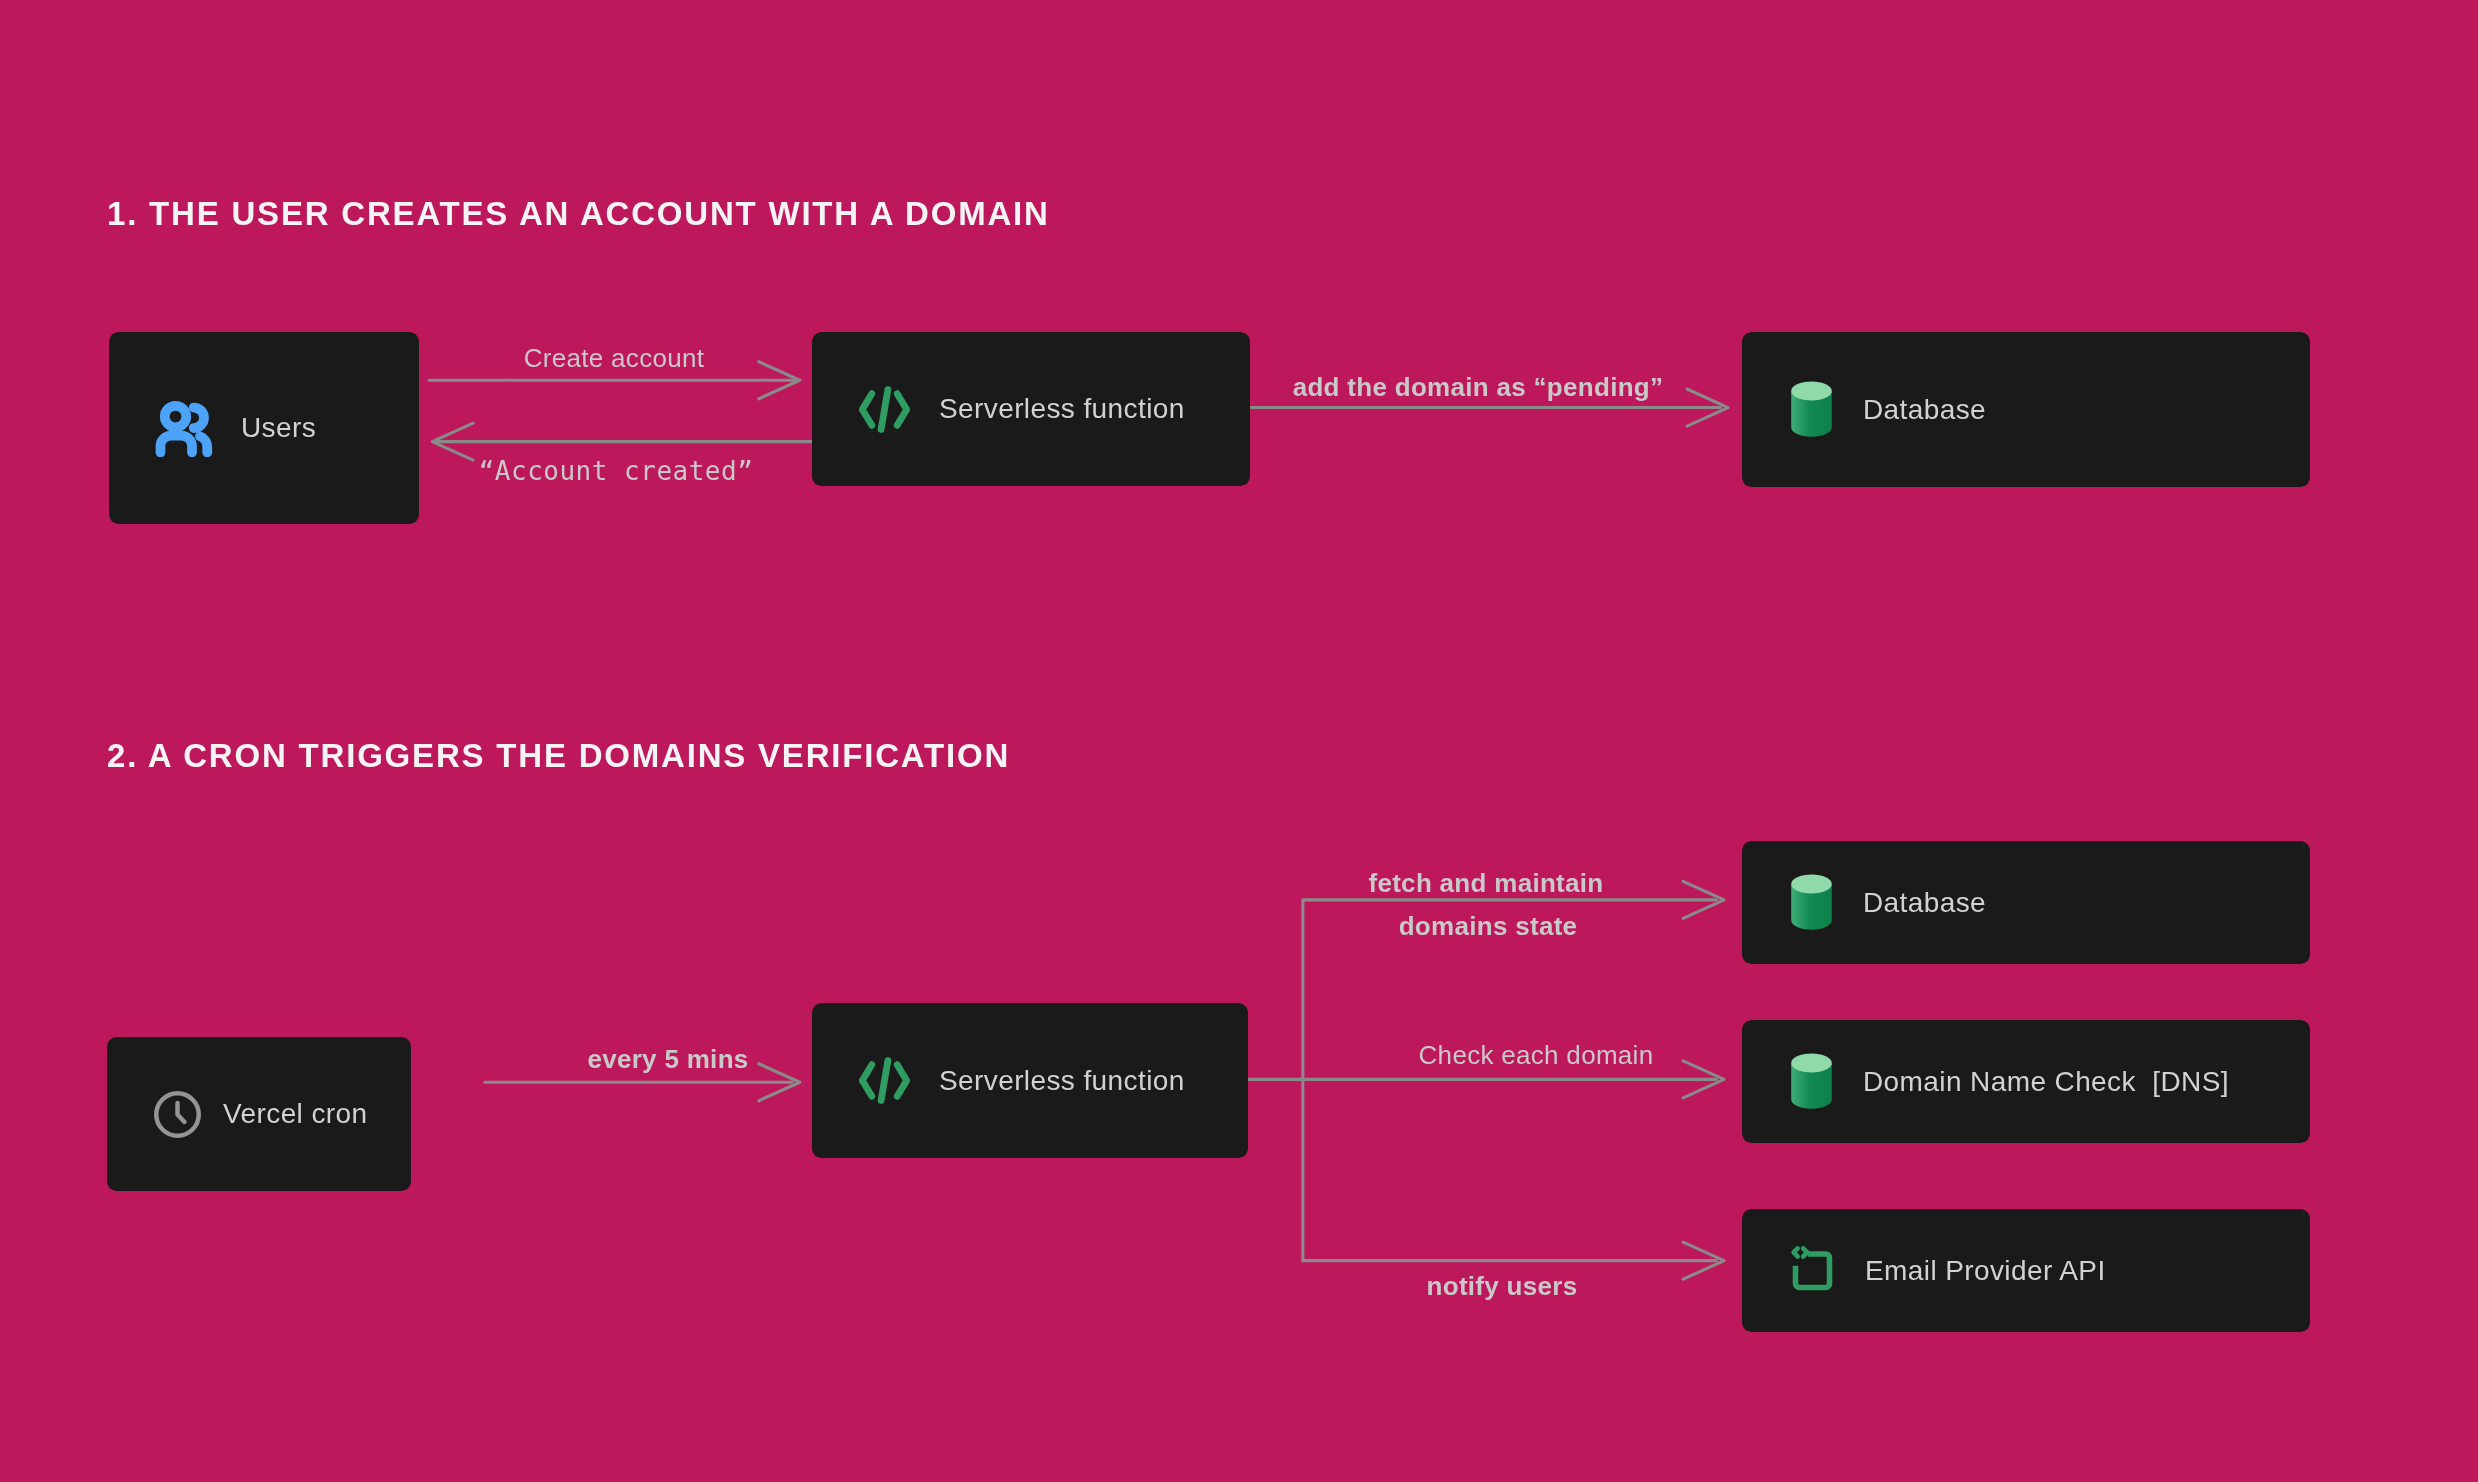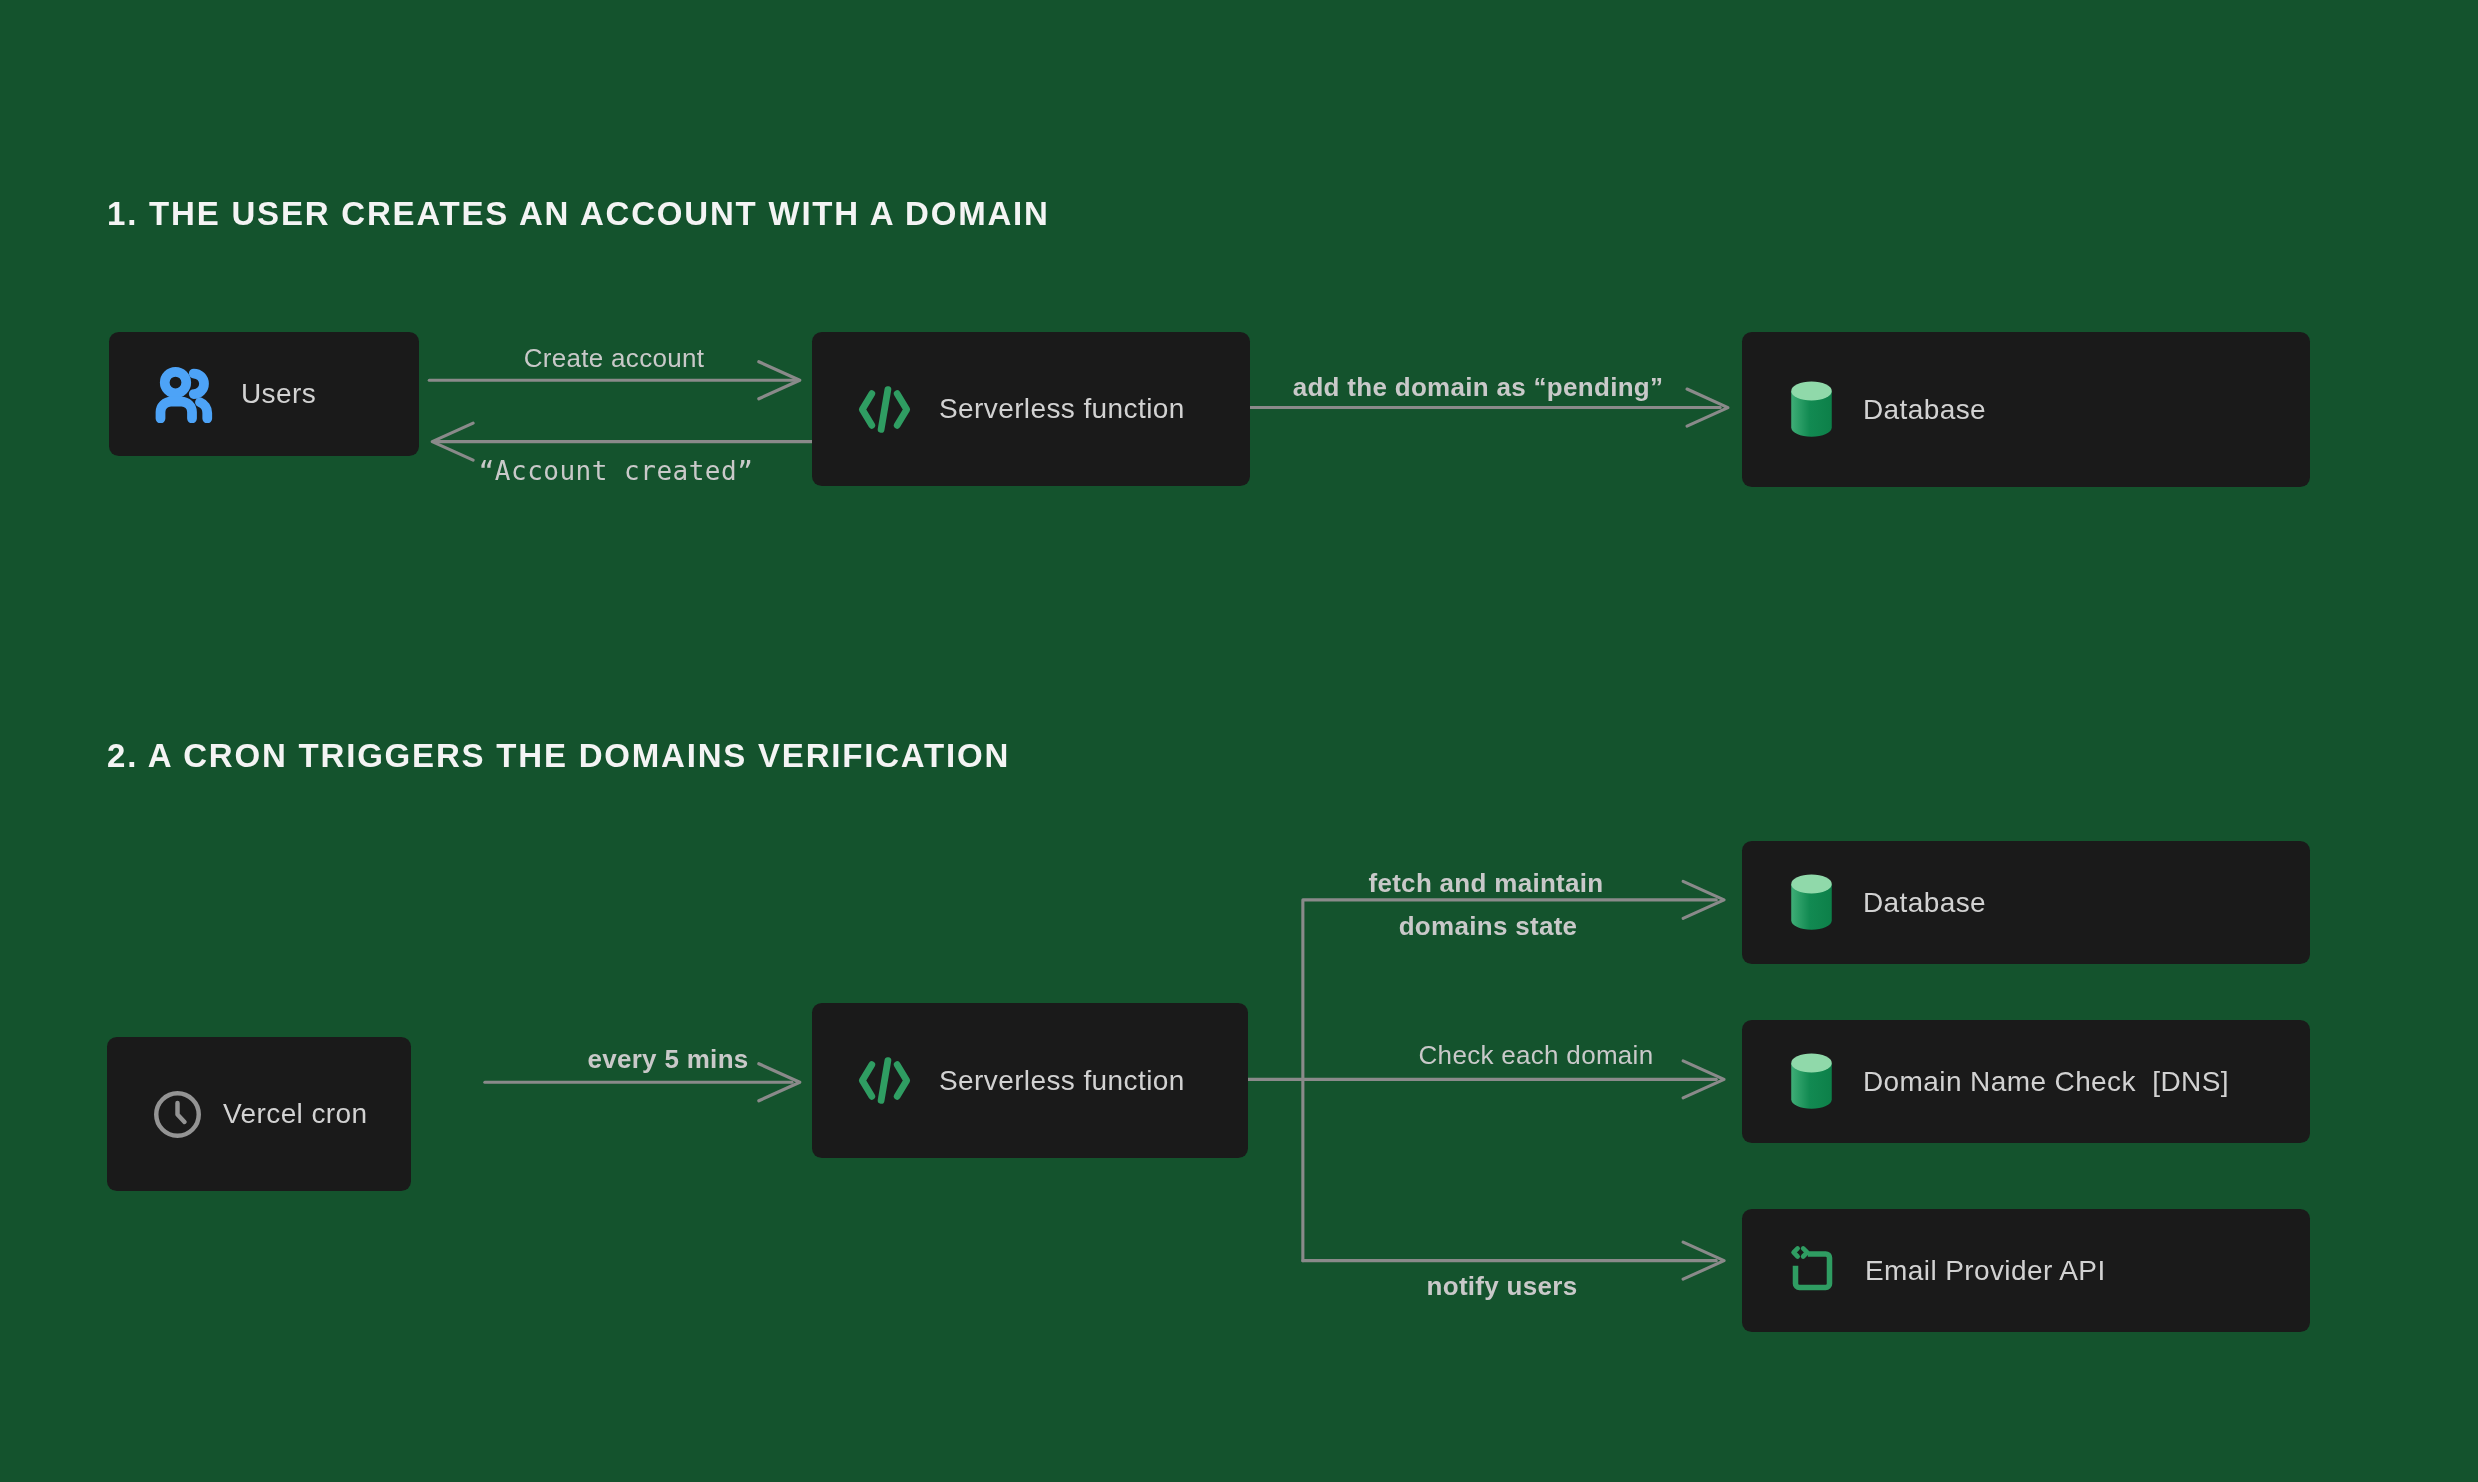"1. THE USER CREATES AN" .canvas { background: #14532d -> #be185d }
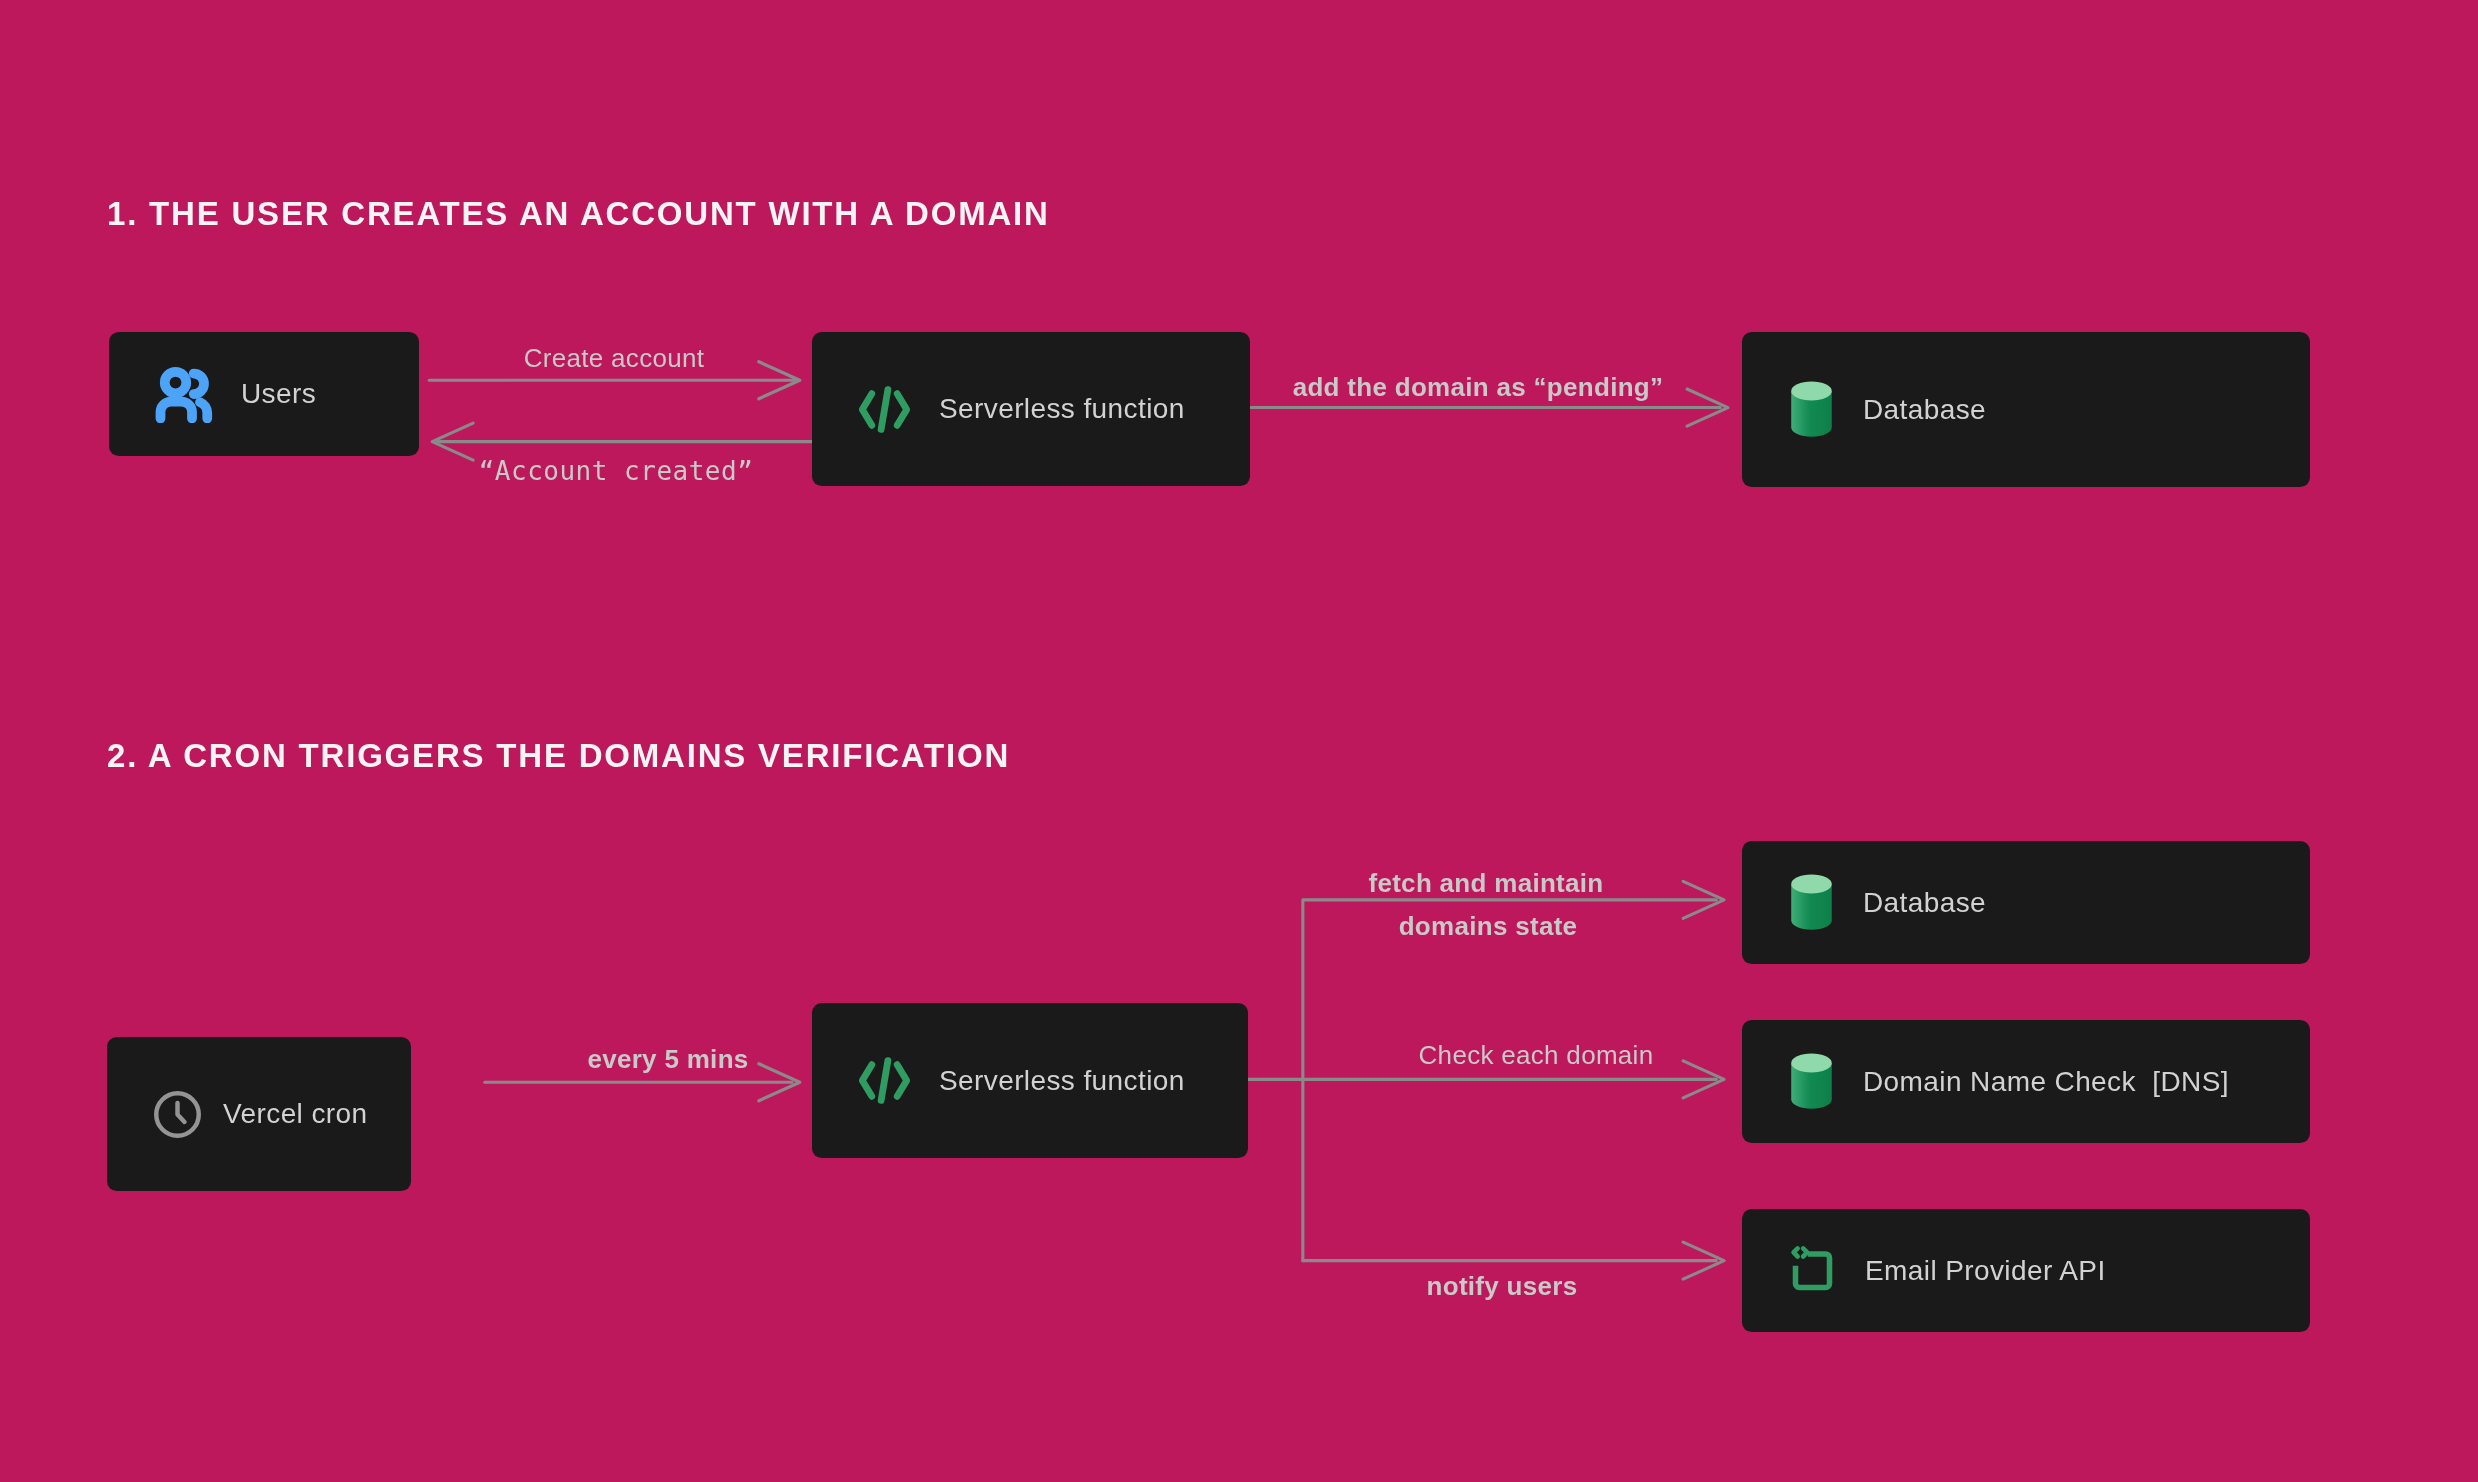"Users" div.node { height: 124px -> 192px }
